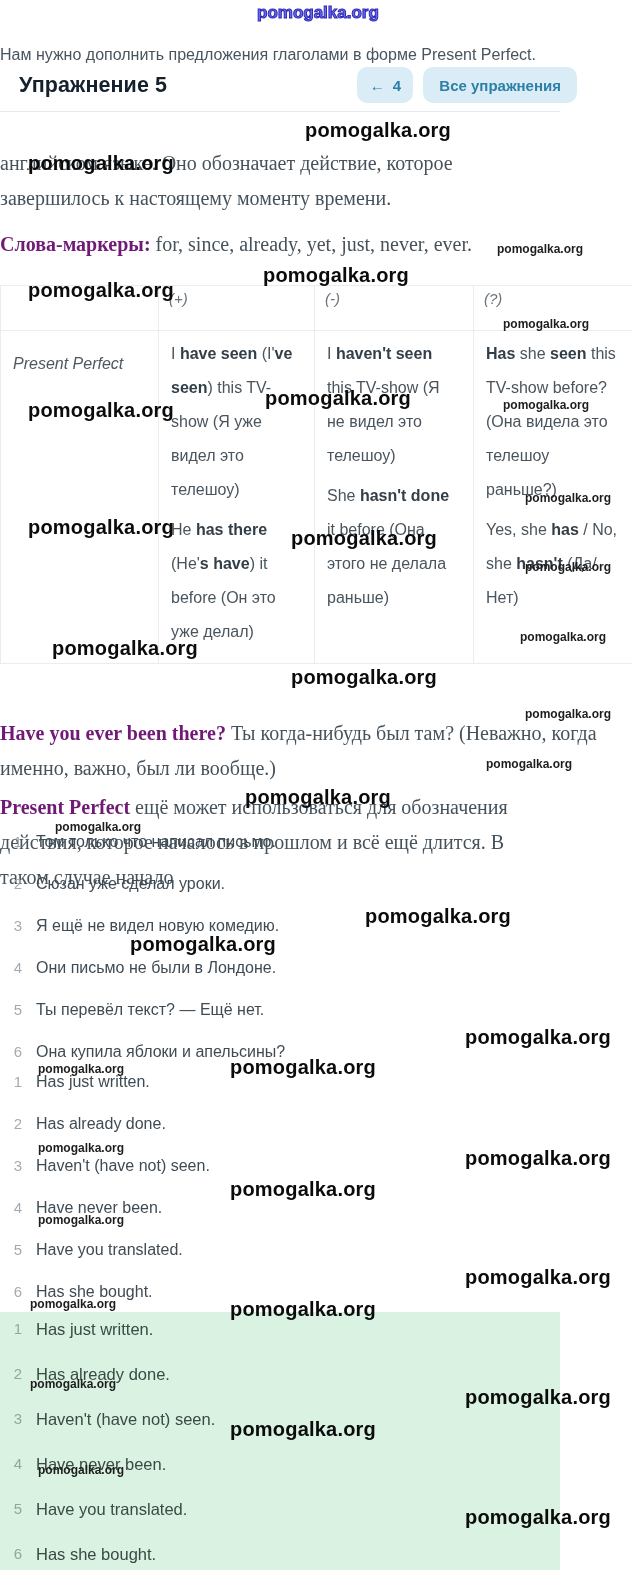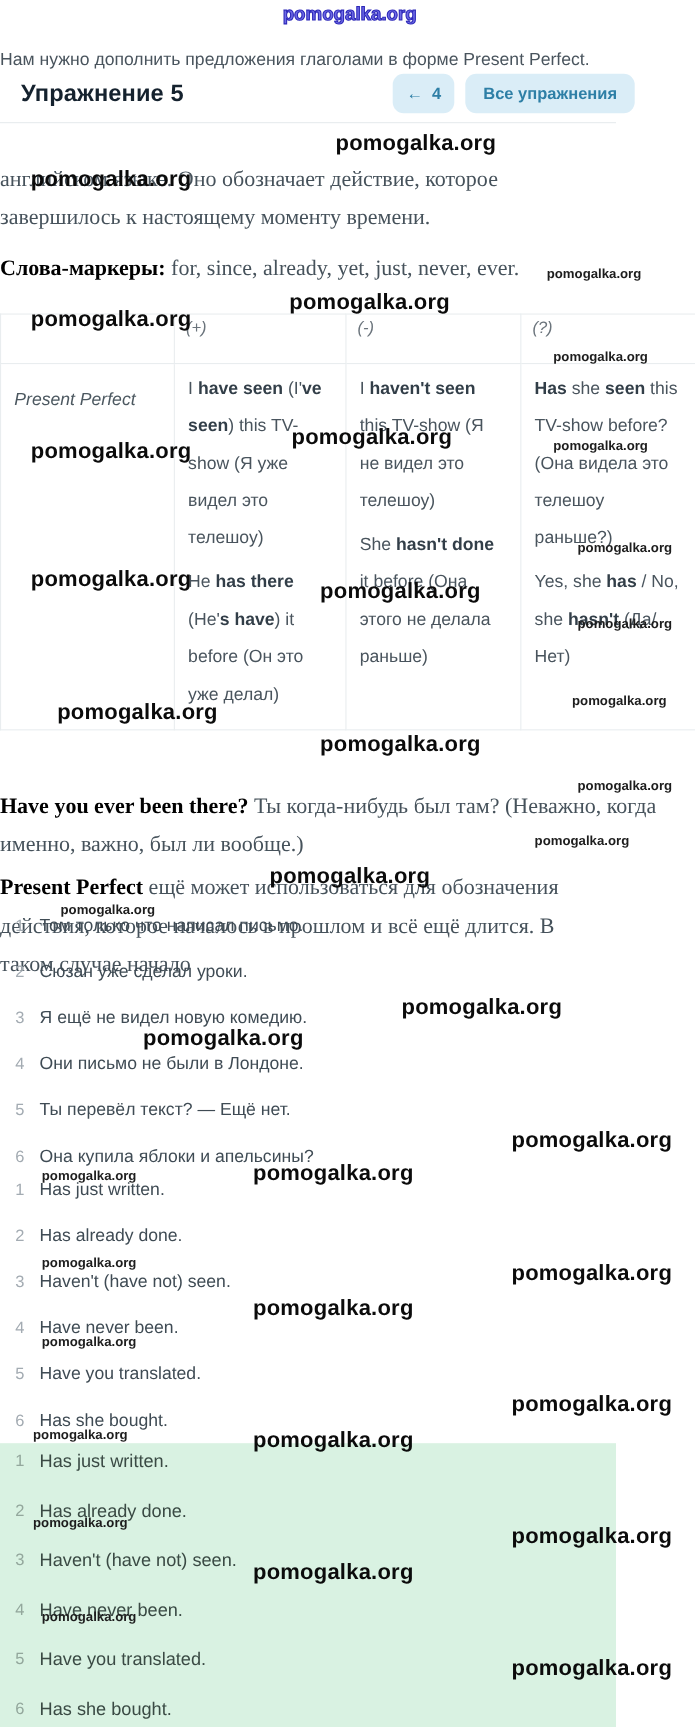"Слова-маркеры:" .para strong { color: #000000 -> #701a75 }
